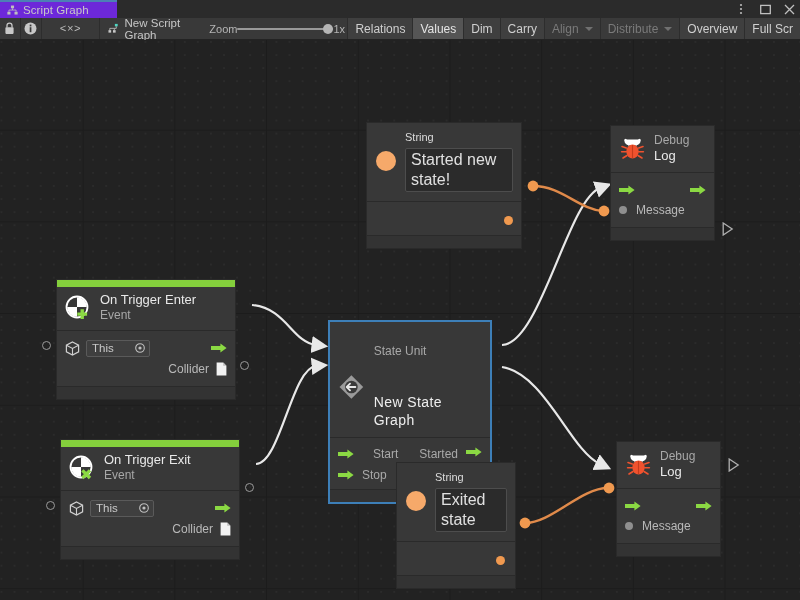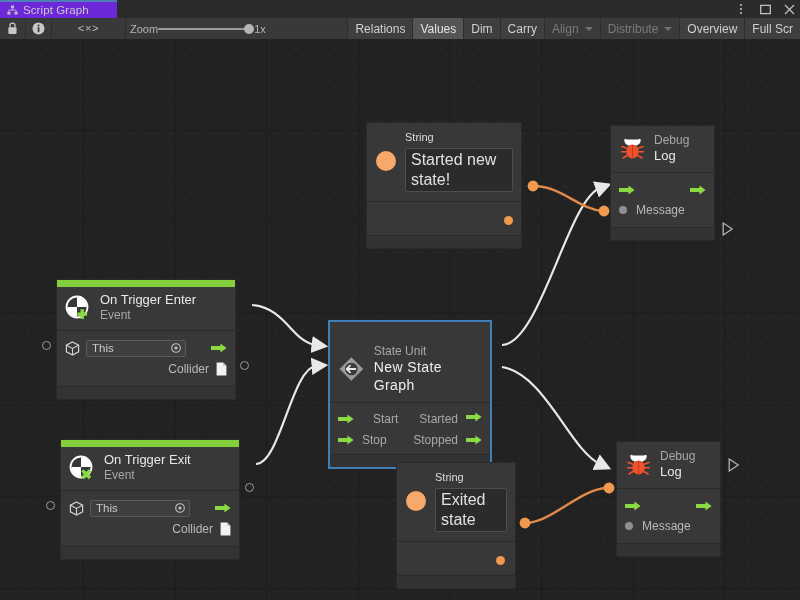"New Script Graph" div.tb-graphname { html: none -> <div> <svg> <rect></rect> <rect></rect> <rect></rect> <path></path> </svg> <span>New Script Graph</span> </div> }
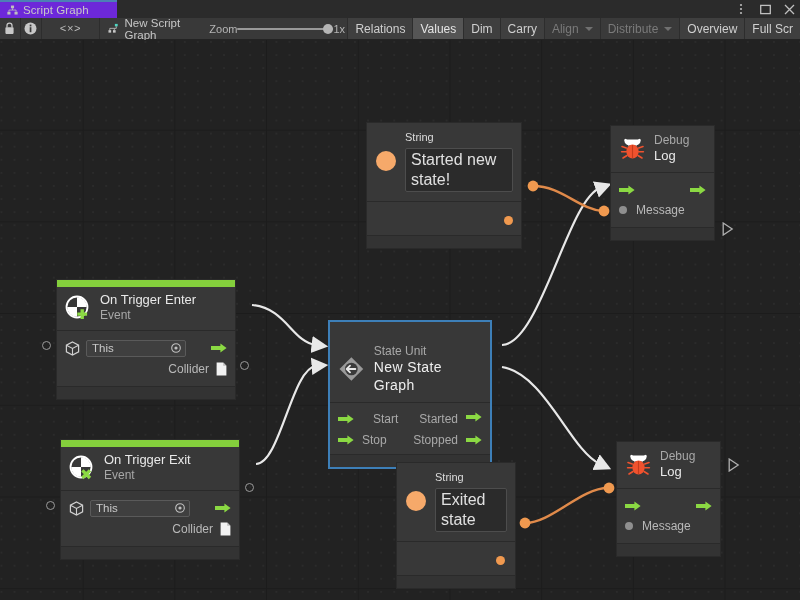"This" .objfield { width: 100px -> 64px }
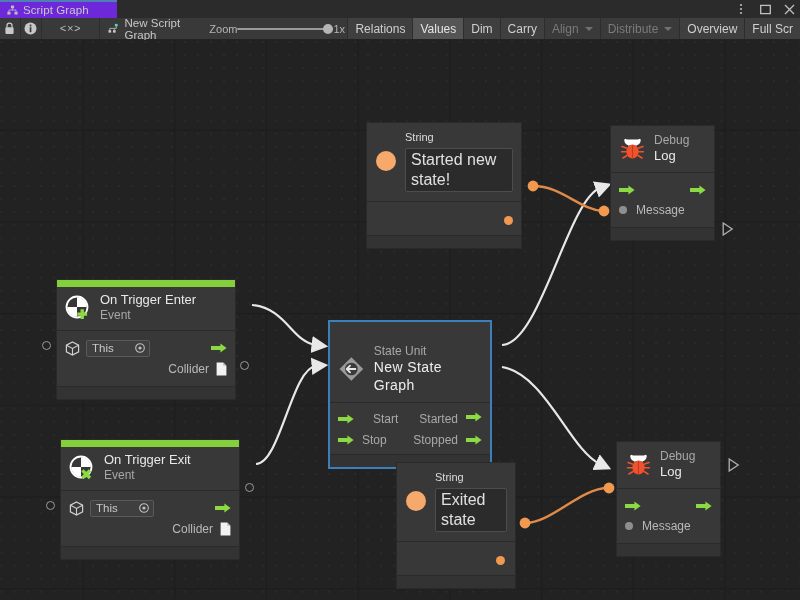"New State Graph" .node-title-lg { margin-top: none -> 35px }
